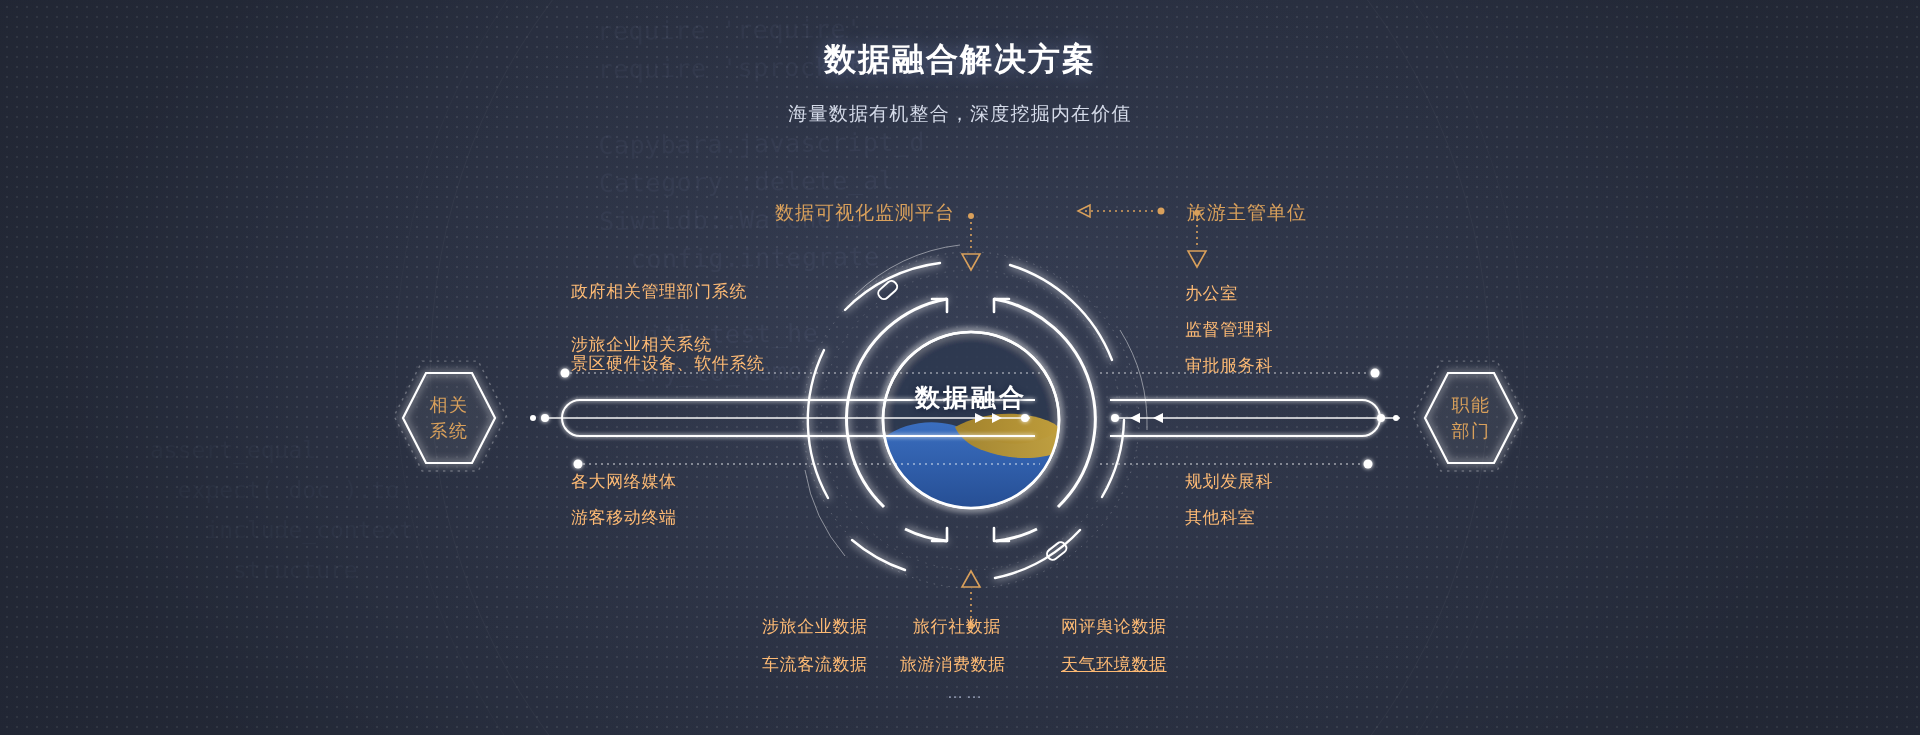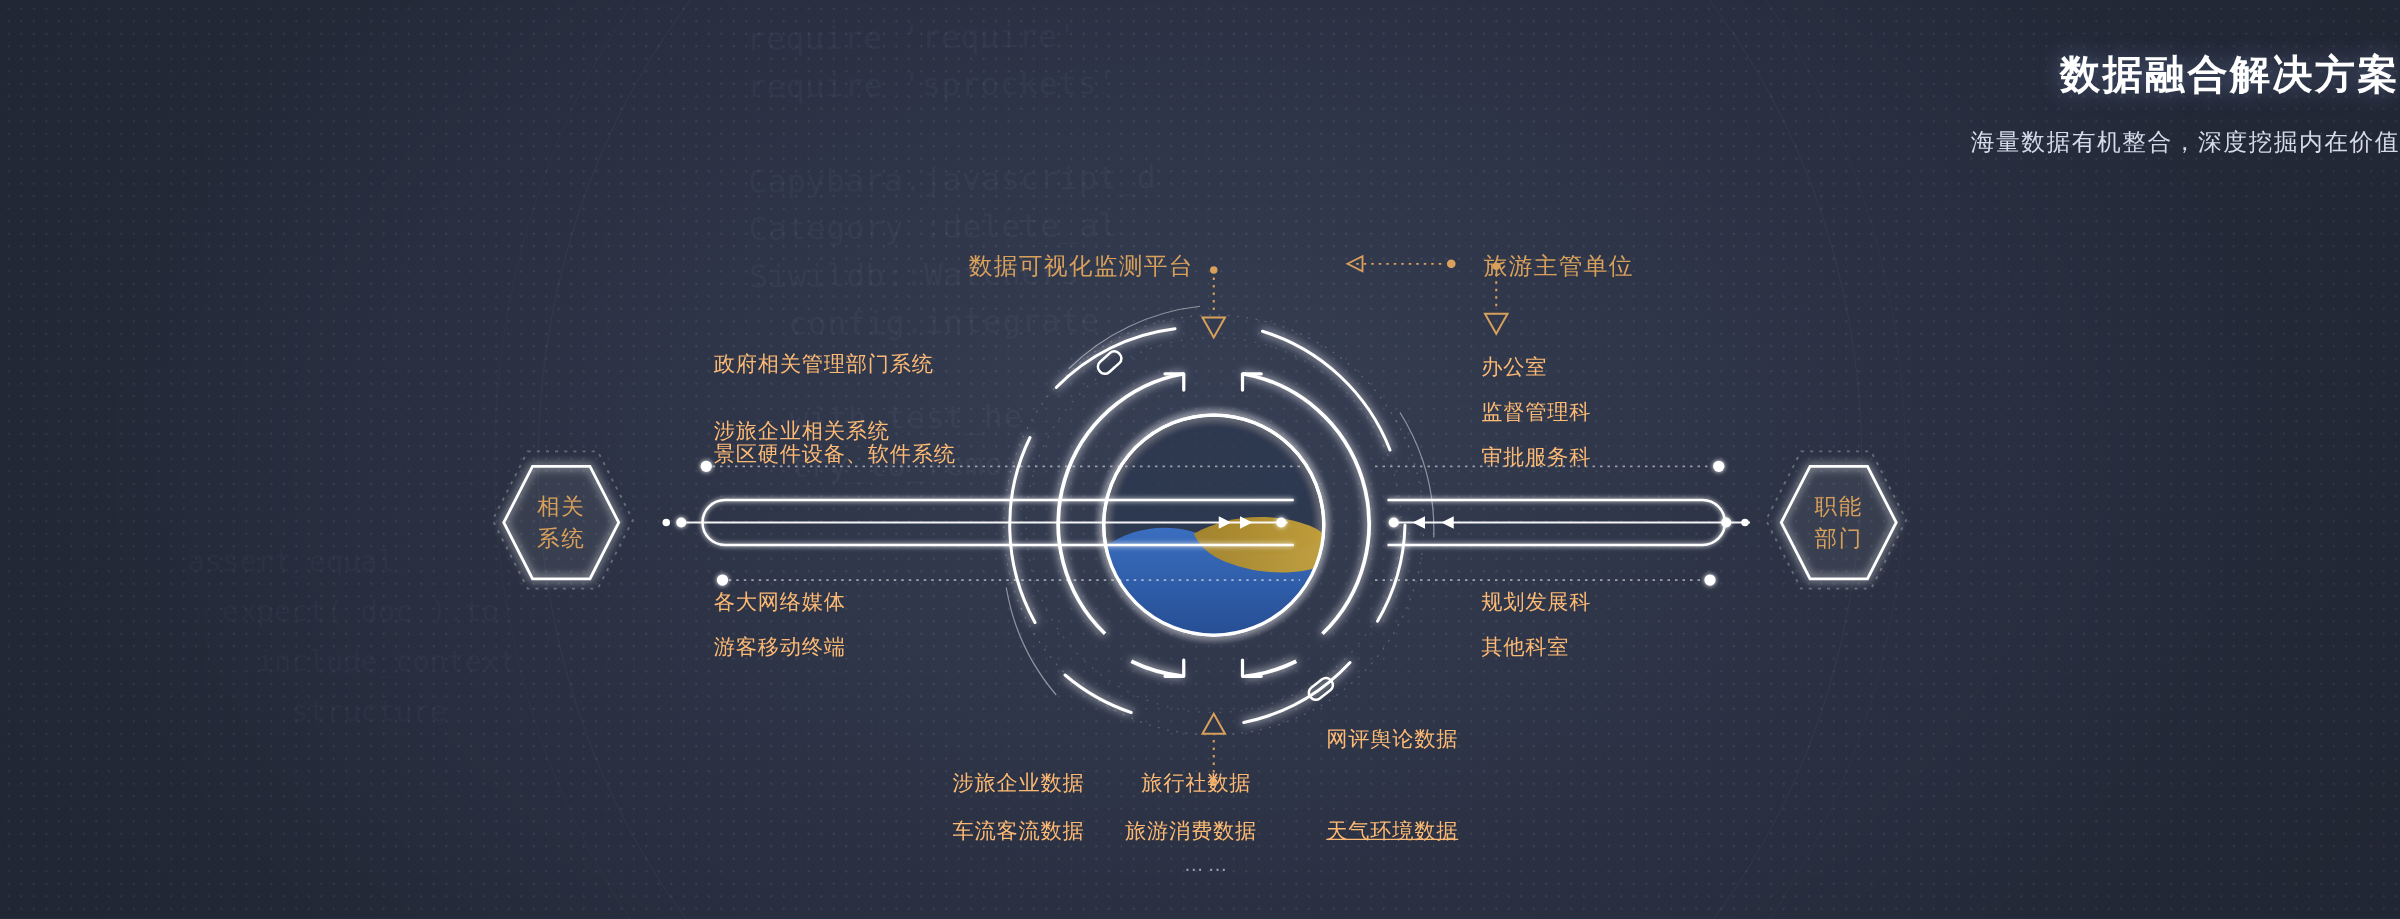"数据融合解决方案" #header { text-align: right -> center }
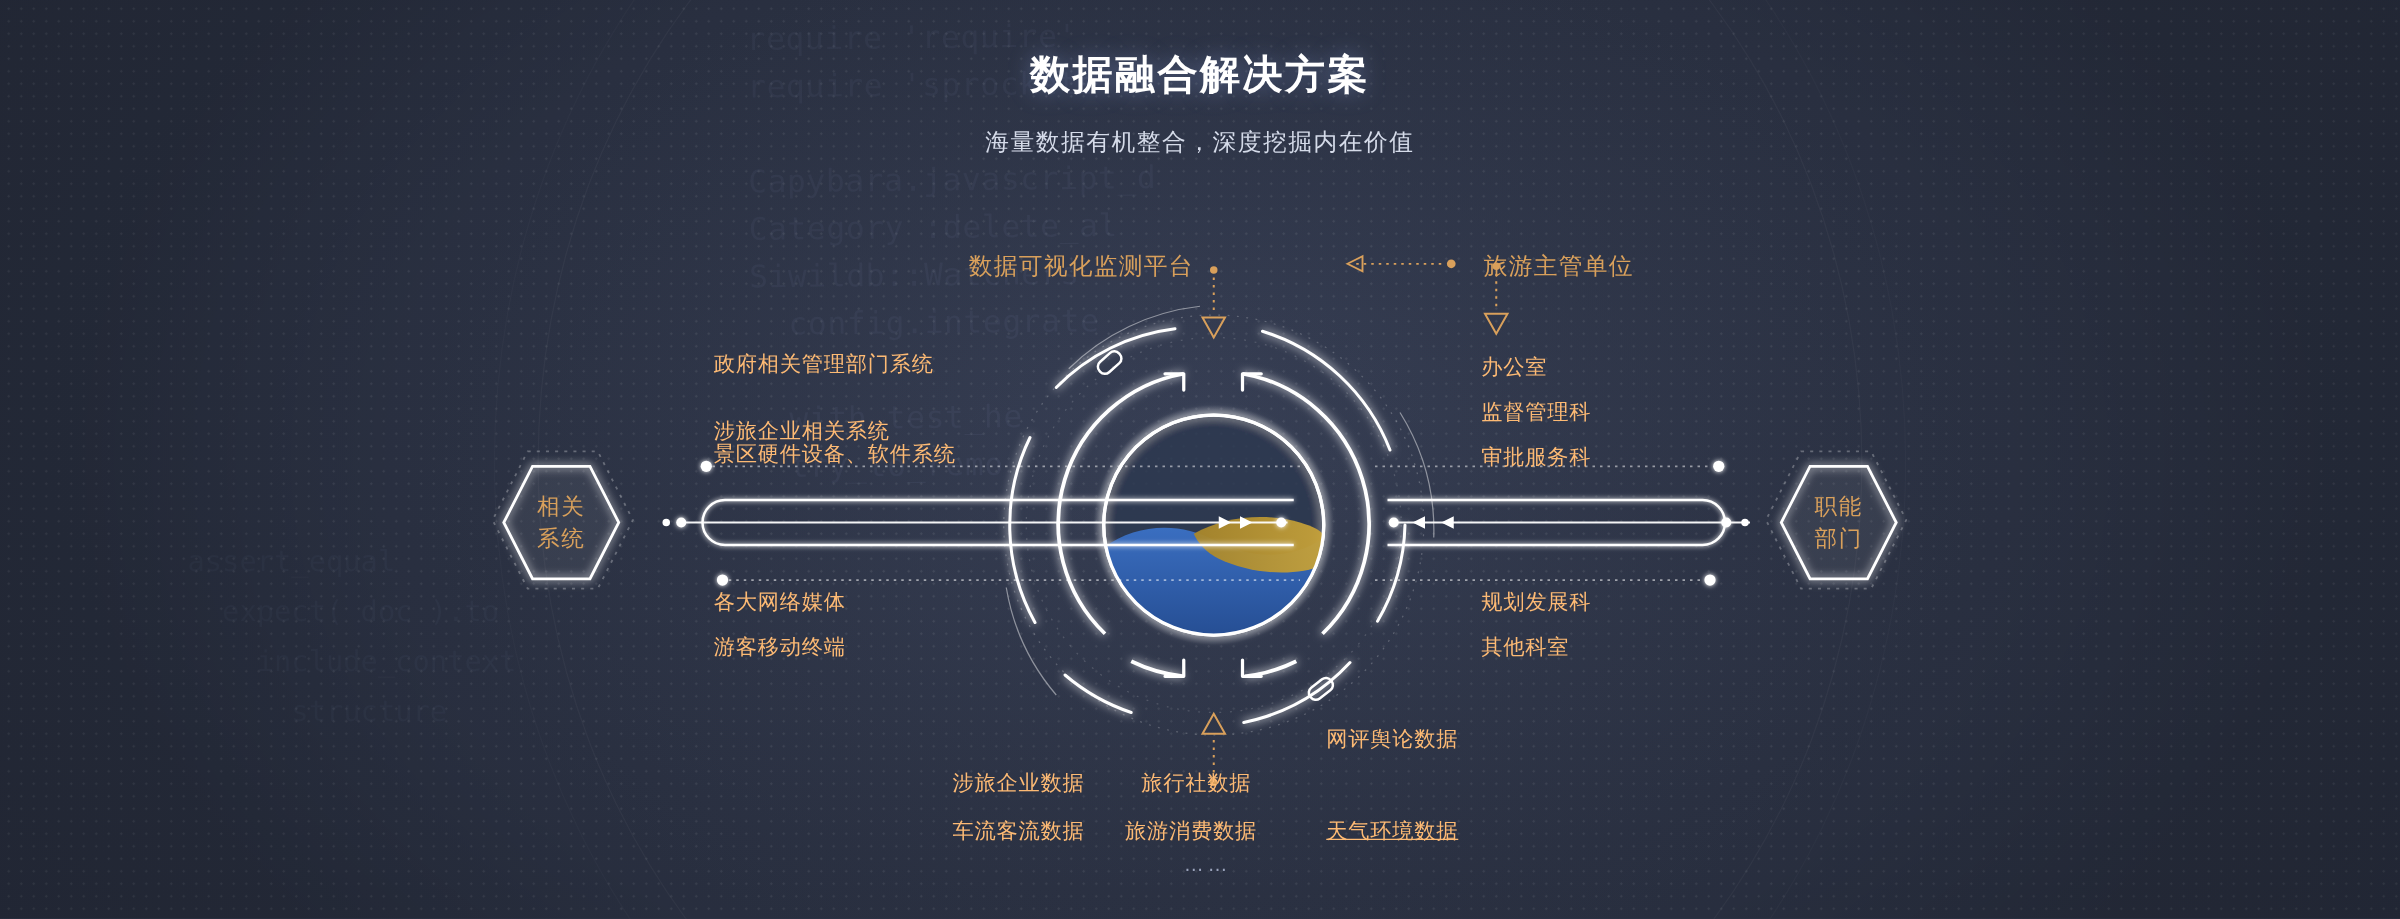"数据融合" div.l1 { html: none -> <div>数据融合</div> }
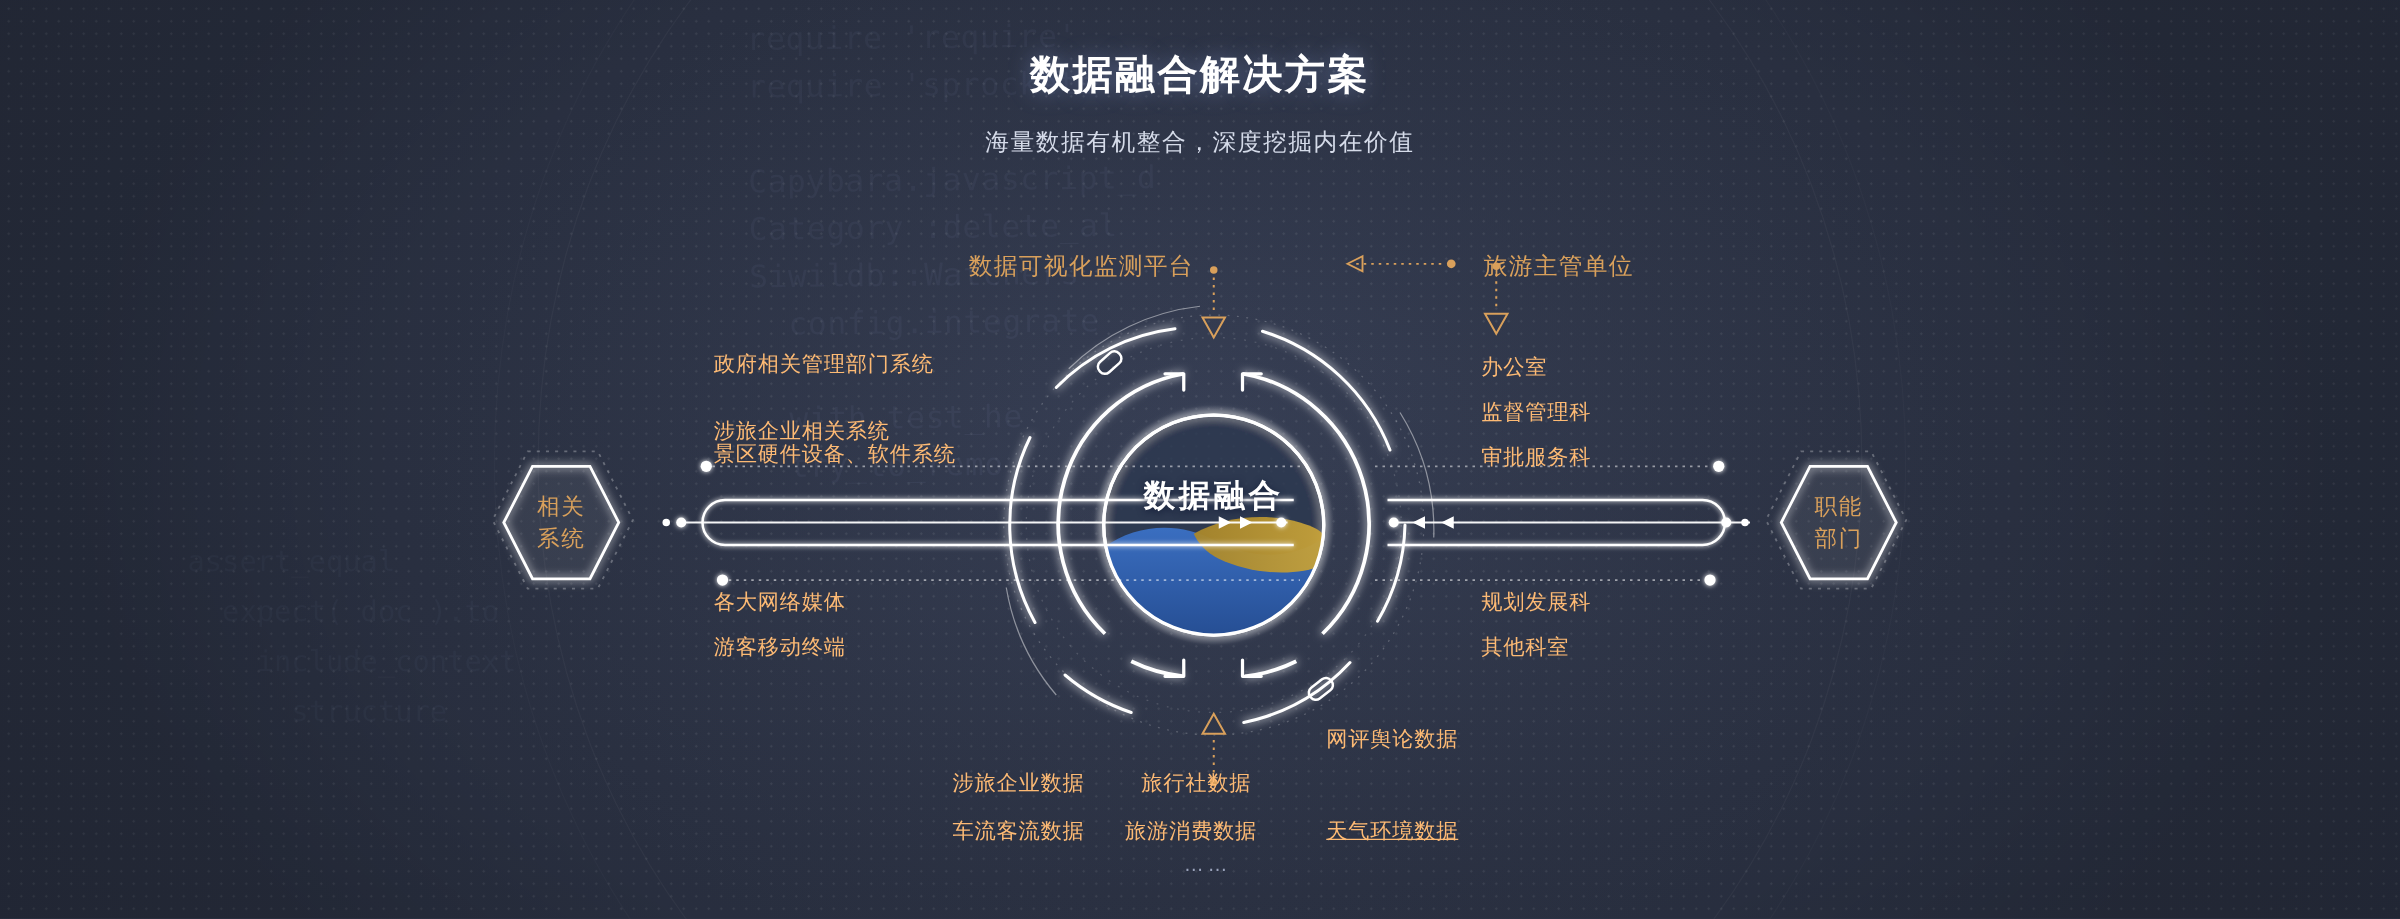"网评舆论数据" div.lbl { top: 580px -> 615px }
